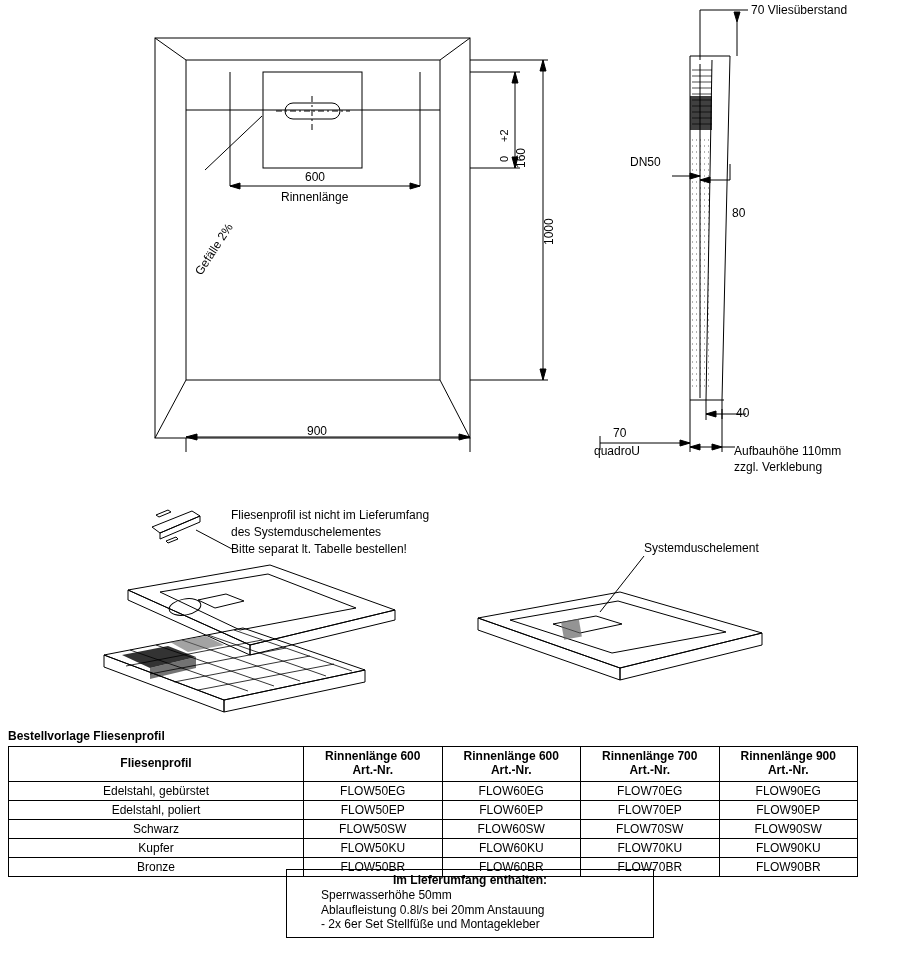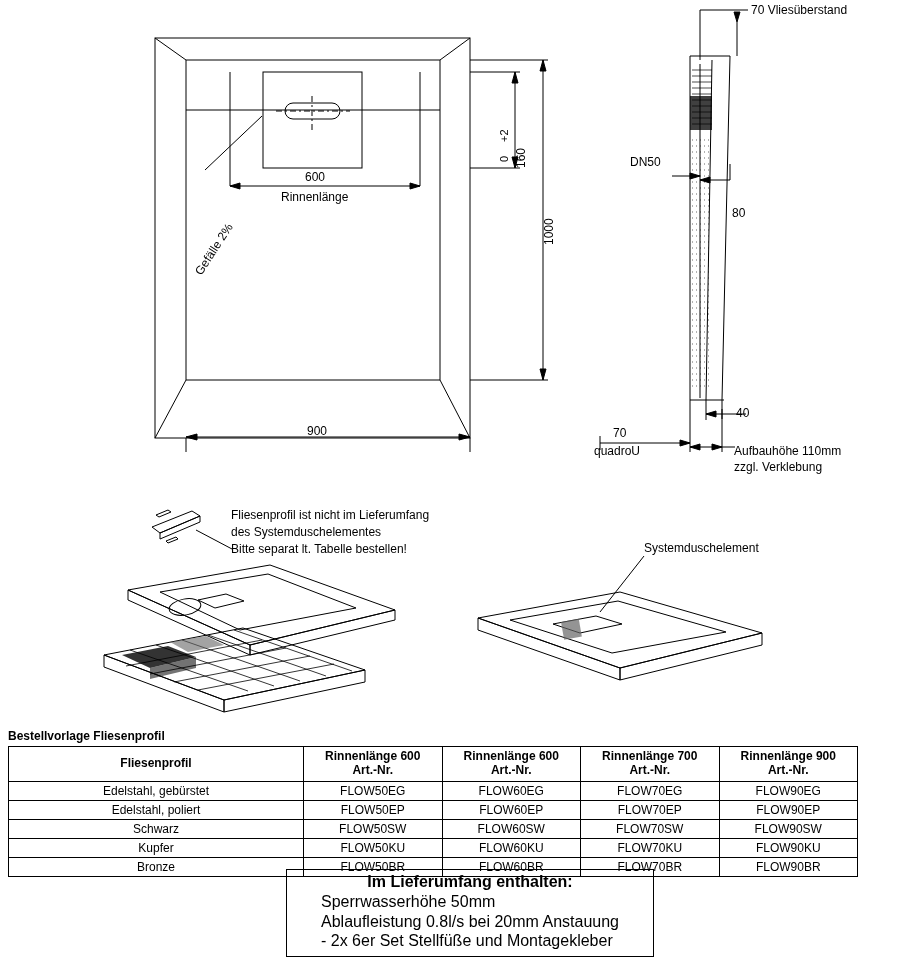"Im Lieferumfang enthalten:" .incl { font-size: 16px -> 12px }
